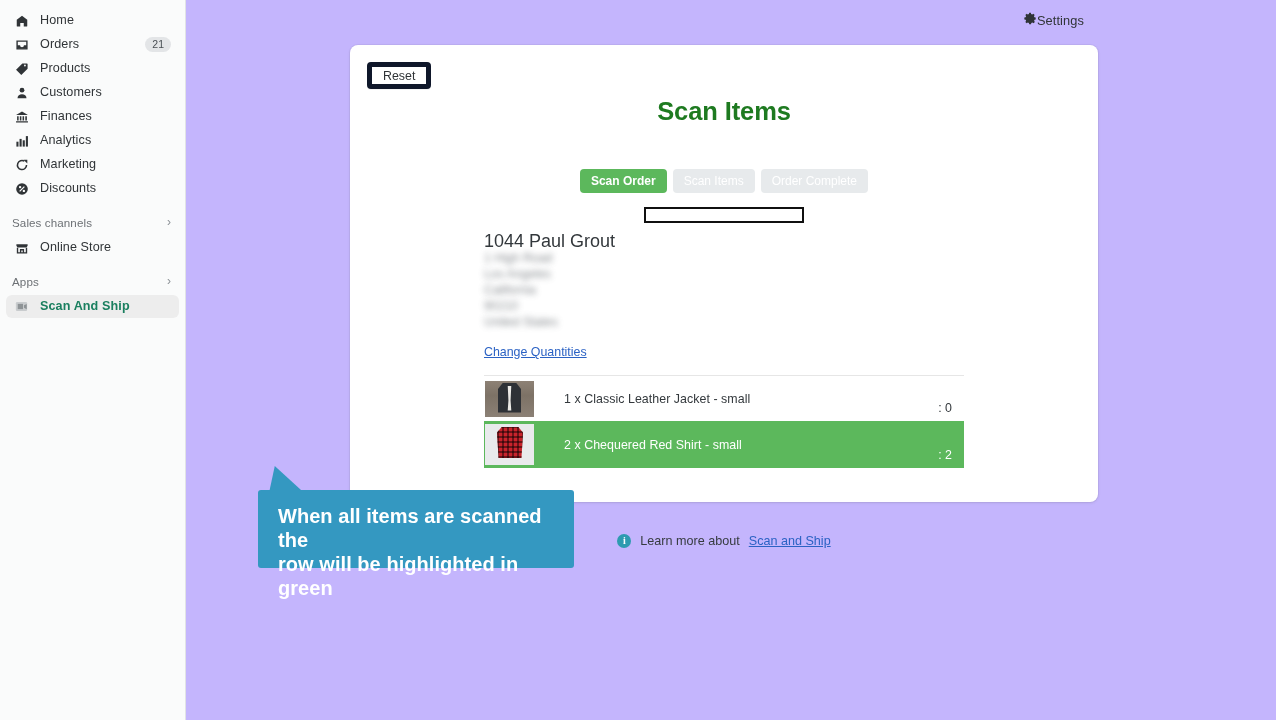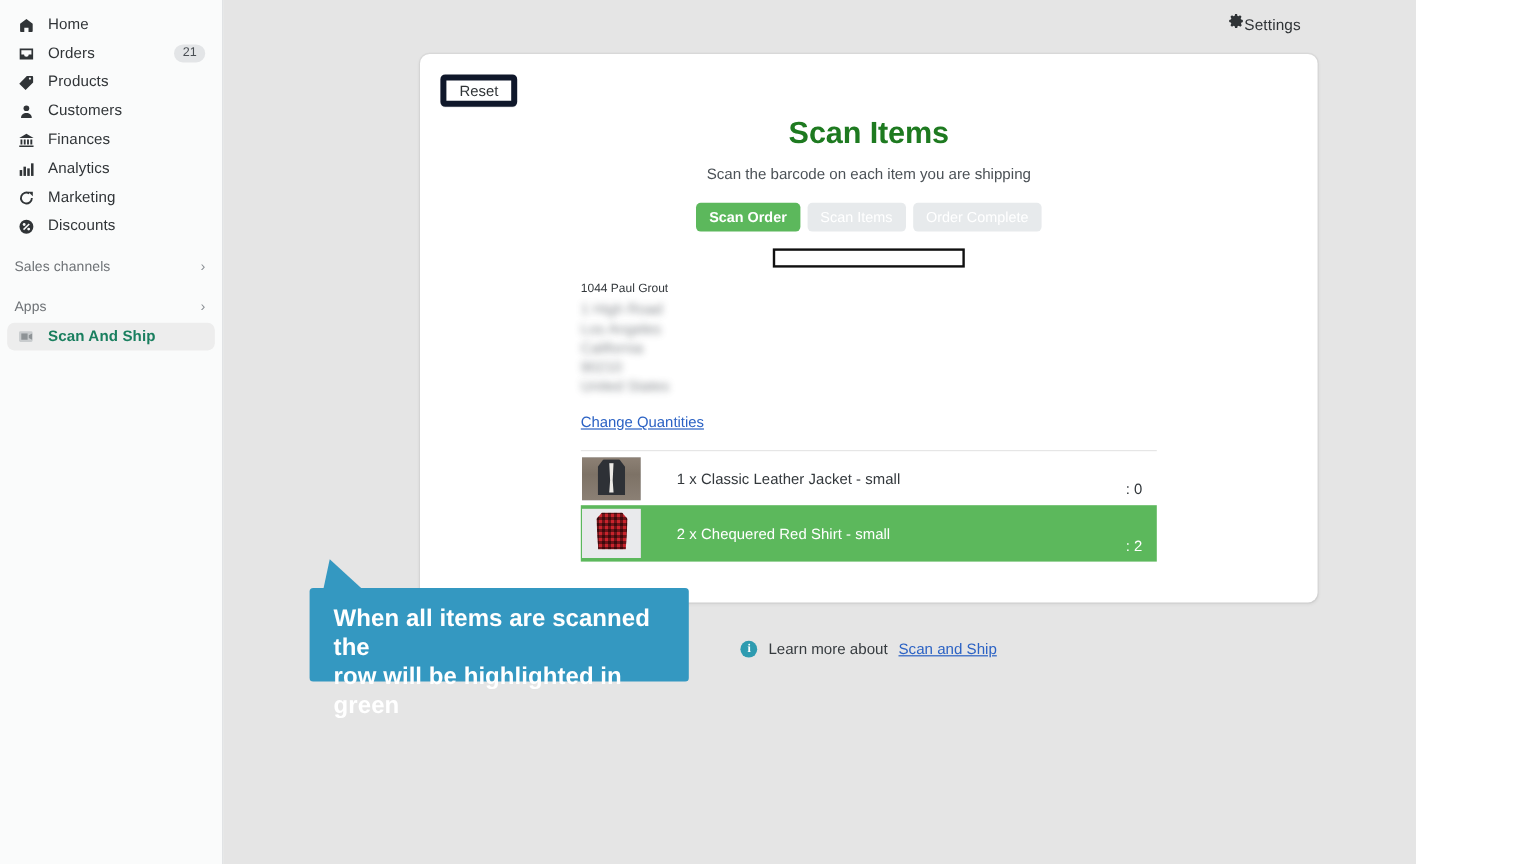"Home" #app { background: #e5e5e5 -> #c4b5fd; width: 1180px -> 1276px }
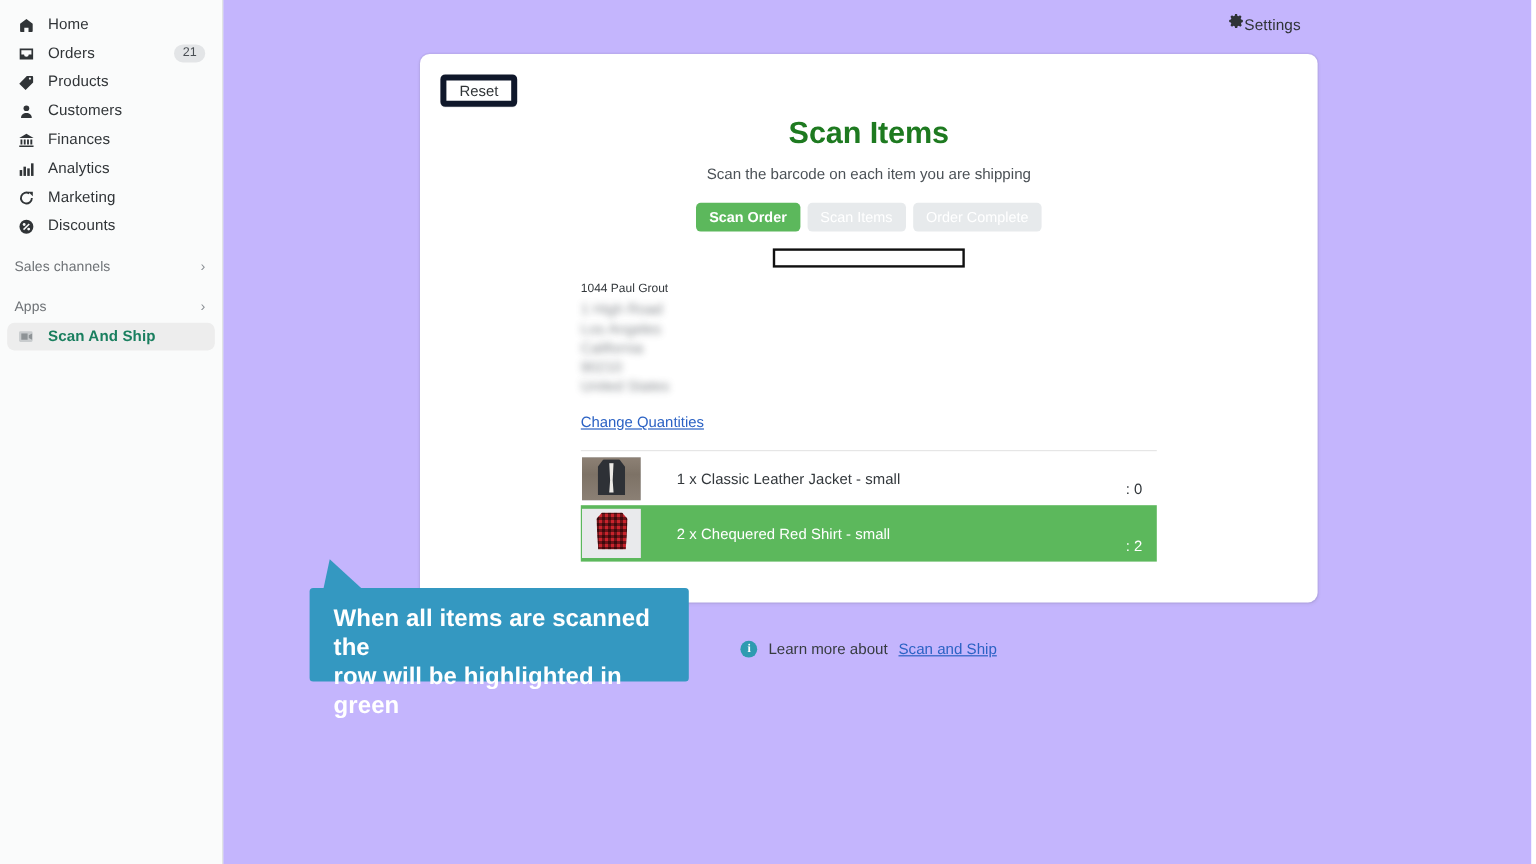"Scan the barcode on each" p.card-sub { html: <p>Scan the barcode on each item you are shipping</p> -> none }
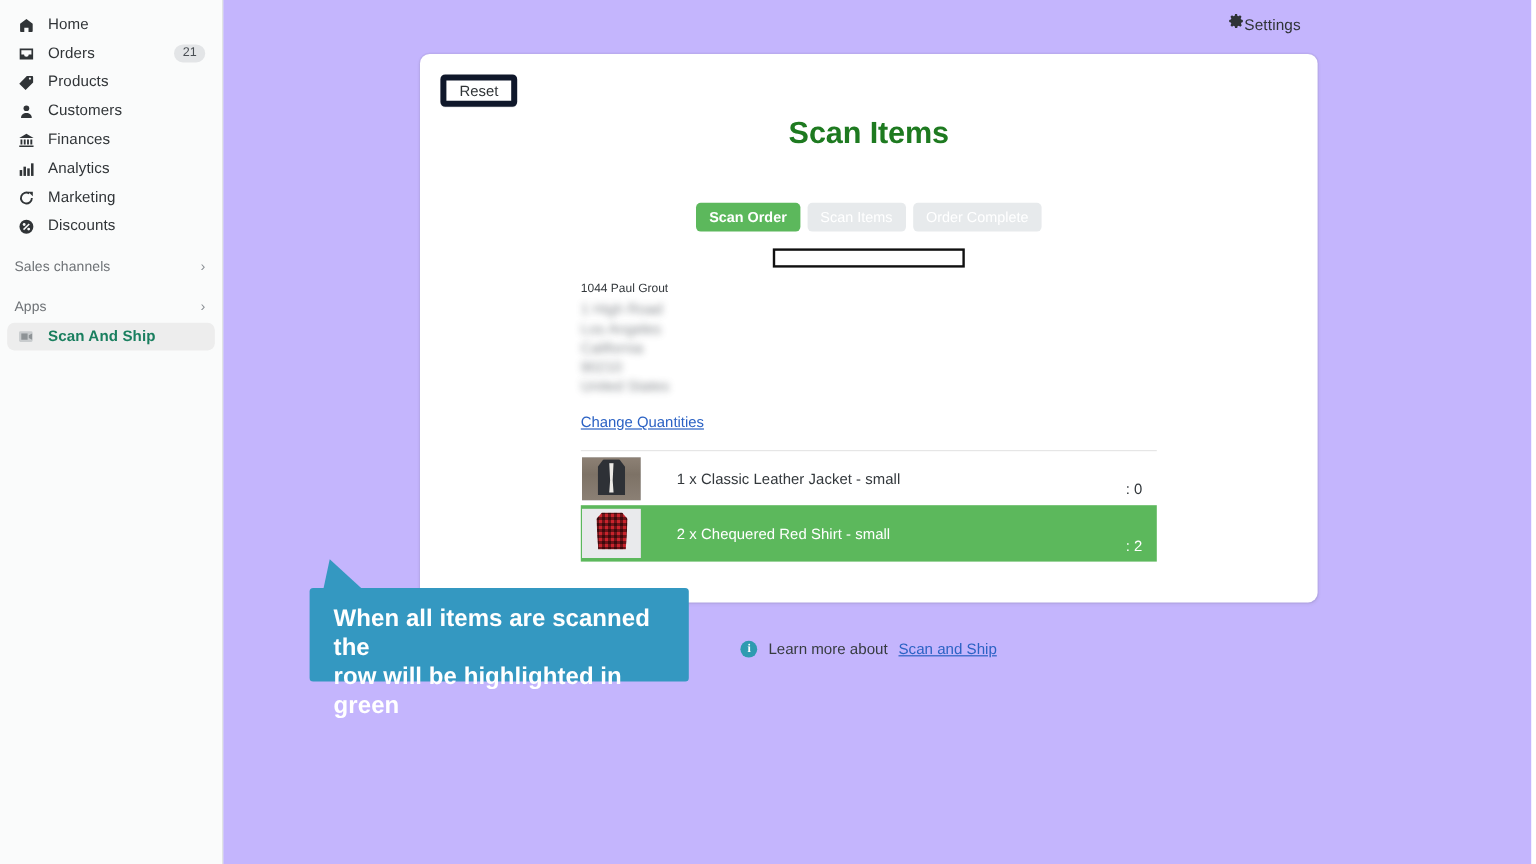"Online Store" div.nav-item { html: none -> <div> <span> <svg> <path></path> <path></path> </svg> </span> <span>Online Store</span> </div> }
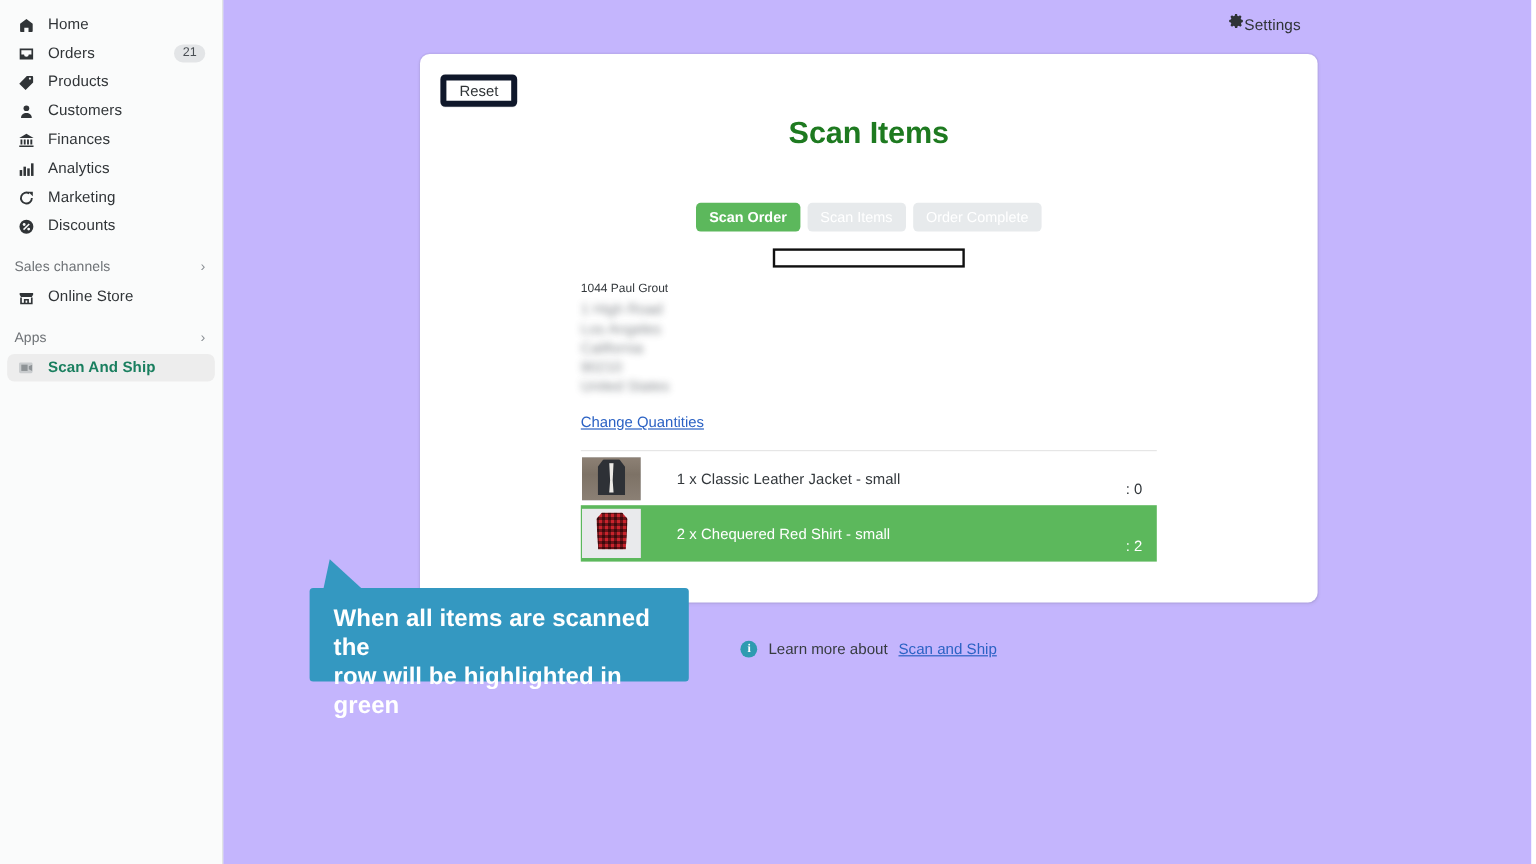"1044 Paul Grout" .addr-name { font-size: 10px -> 18px }
